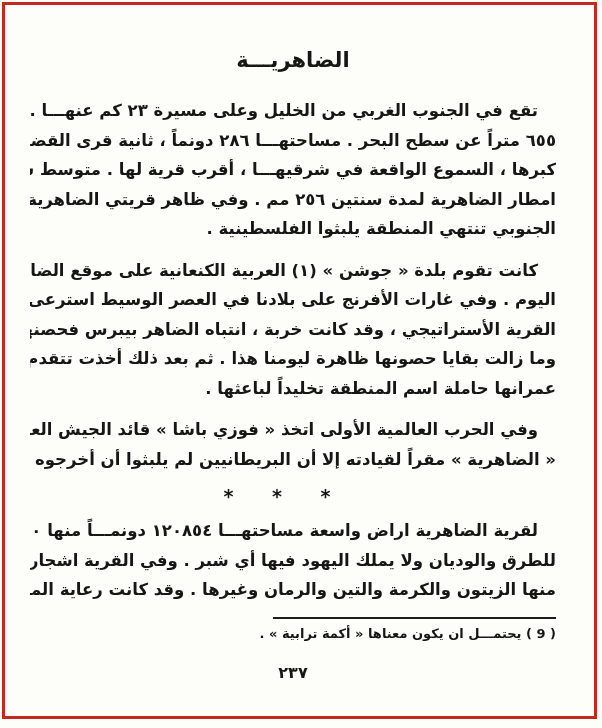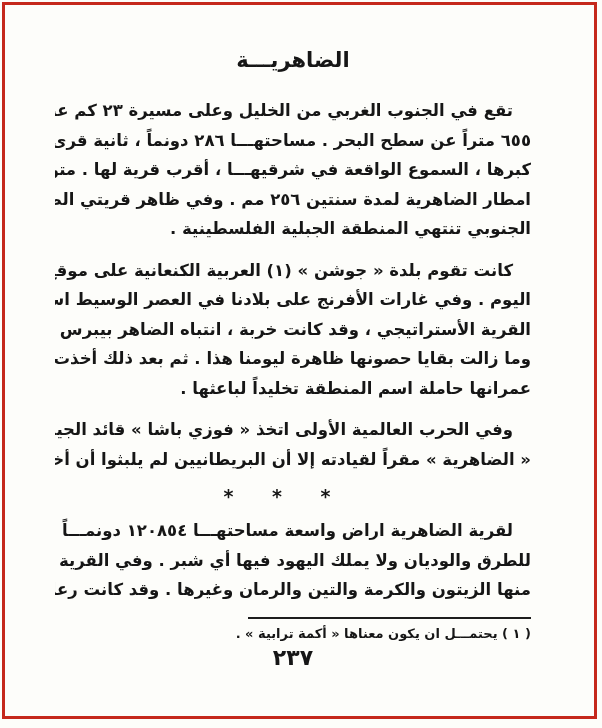"الضاهريـــة" .page-content { padding: 0 55px -> 0 30px }
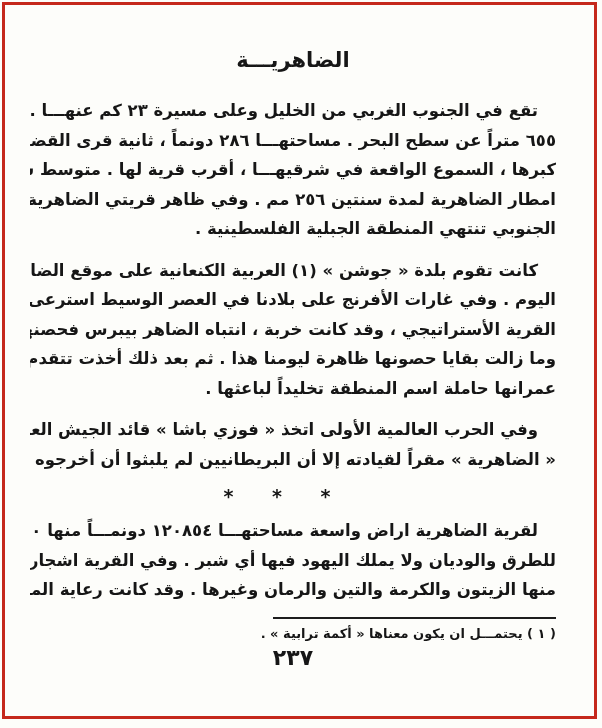"الجنوبي تنتهي المنطقة الجبلية الفلسطينية" div.line { text: الجبلية -> يلبثوا }
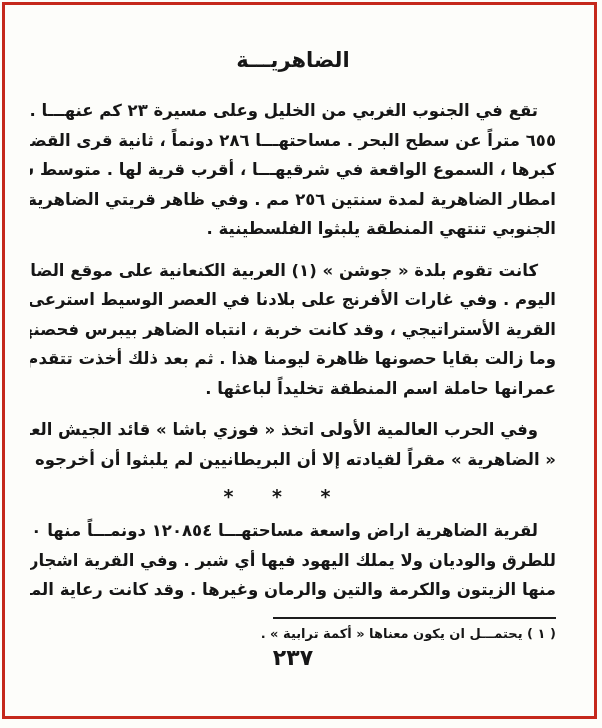"( ١ ) يحتمـــل ان" div.footnote-text { text: ١ -> 9 }
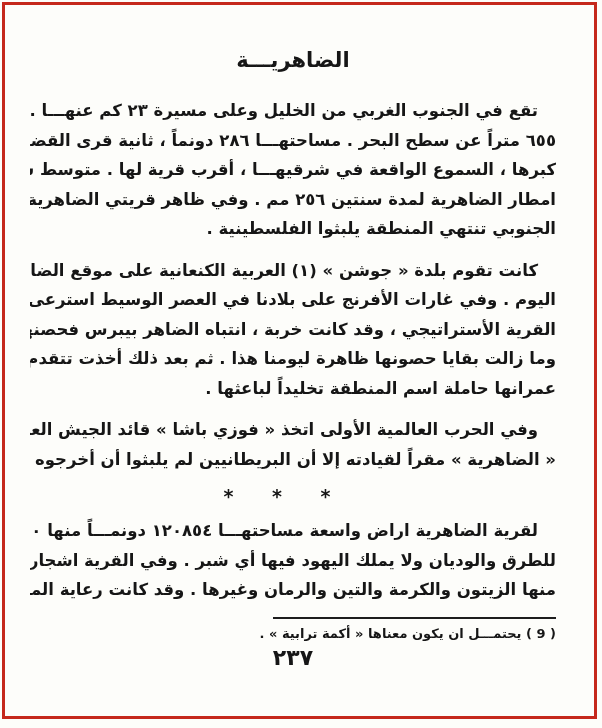"٢٣٧" .page-number { font-size: 22px -> 16px; margin-top: none -> 18px }
